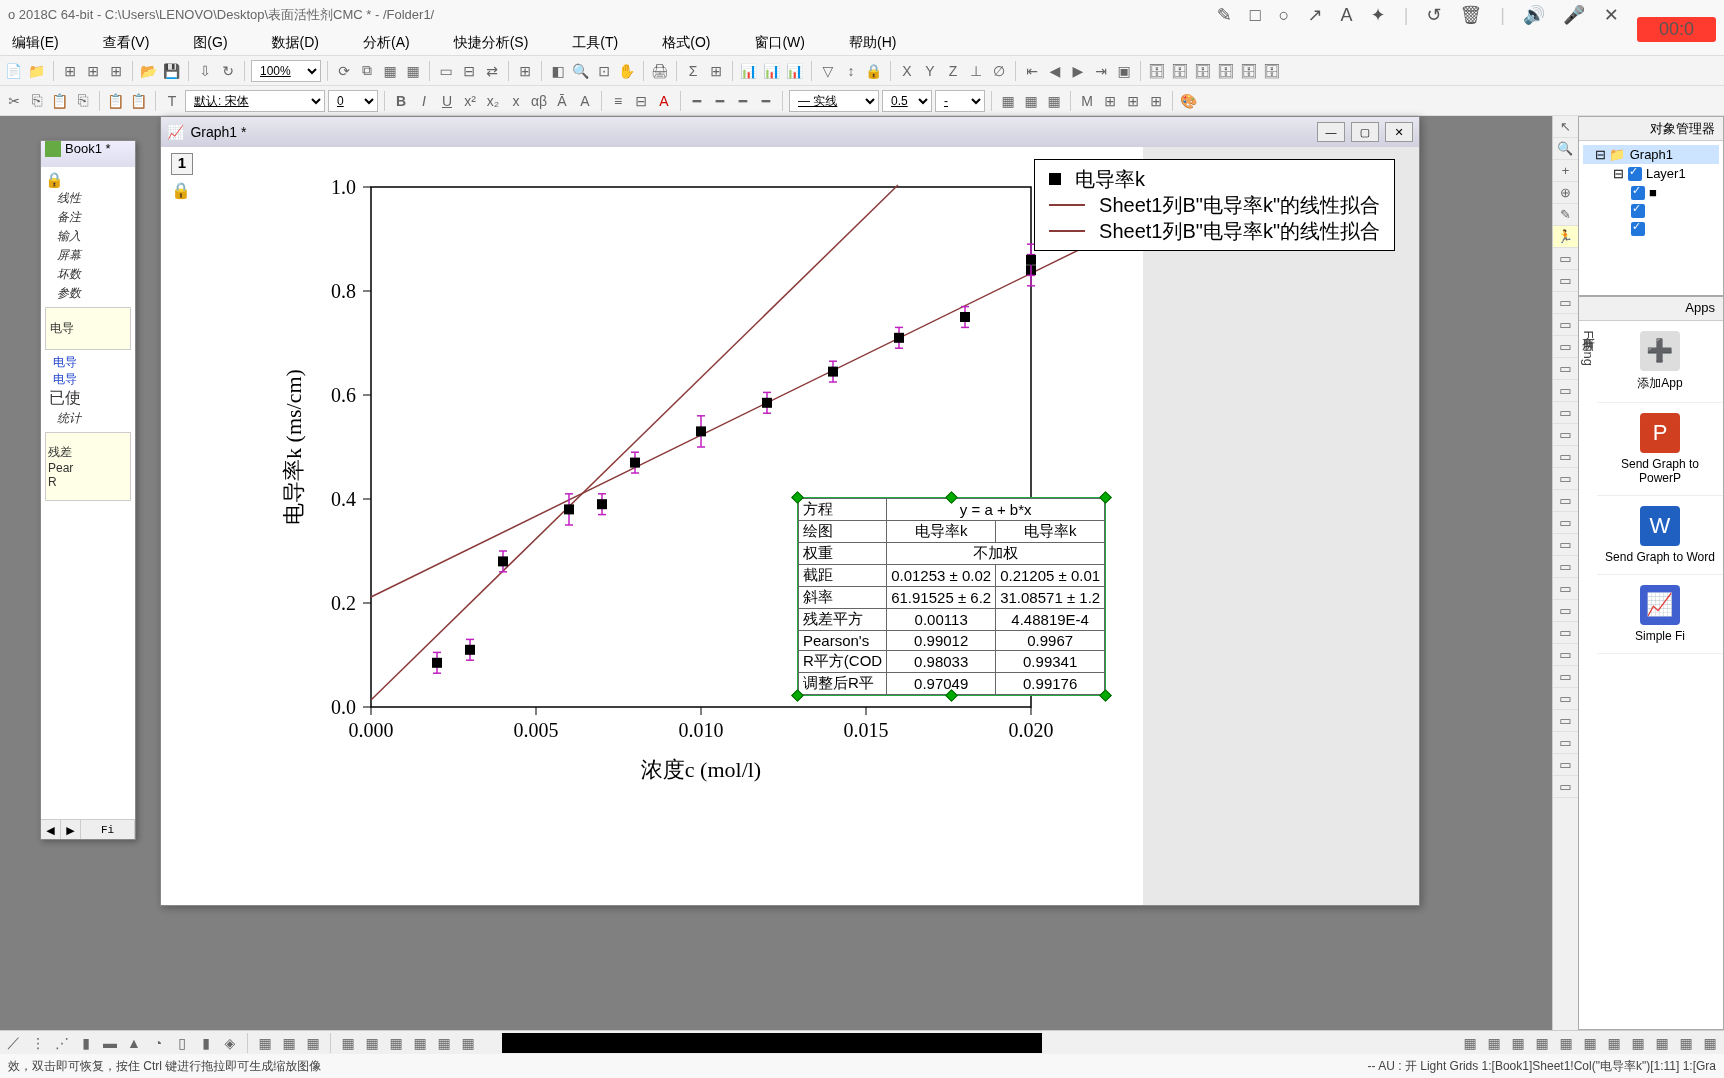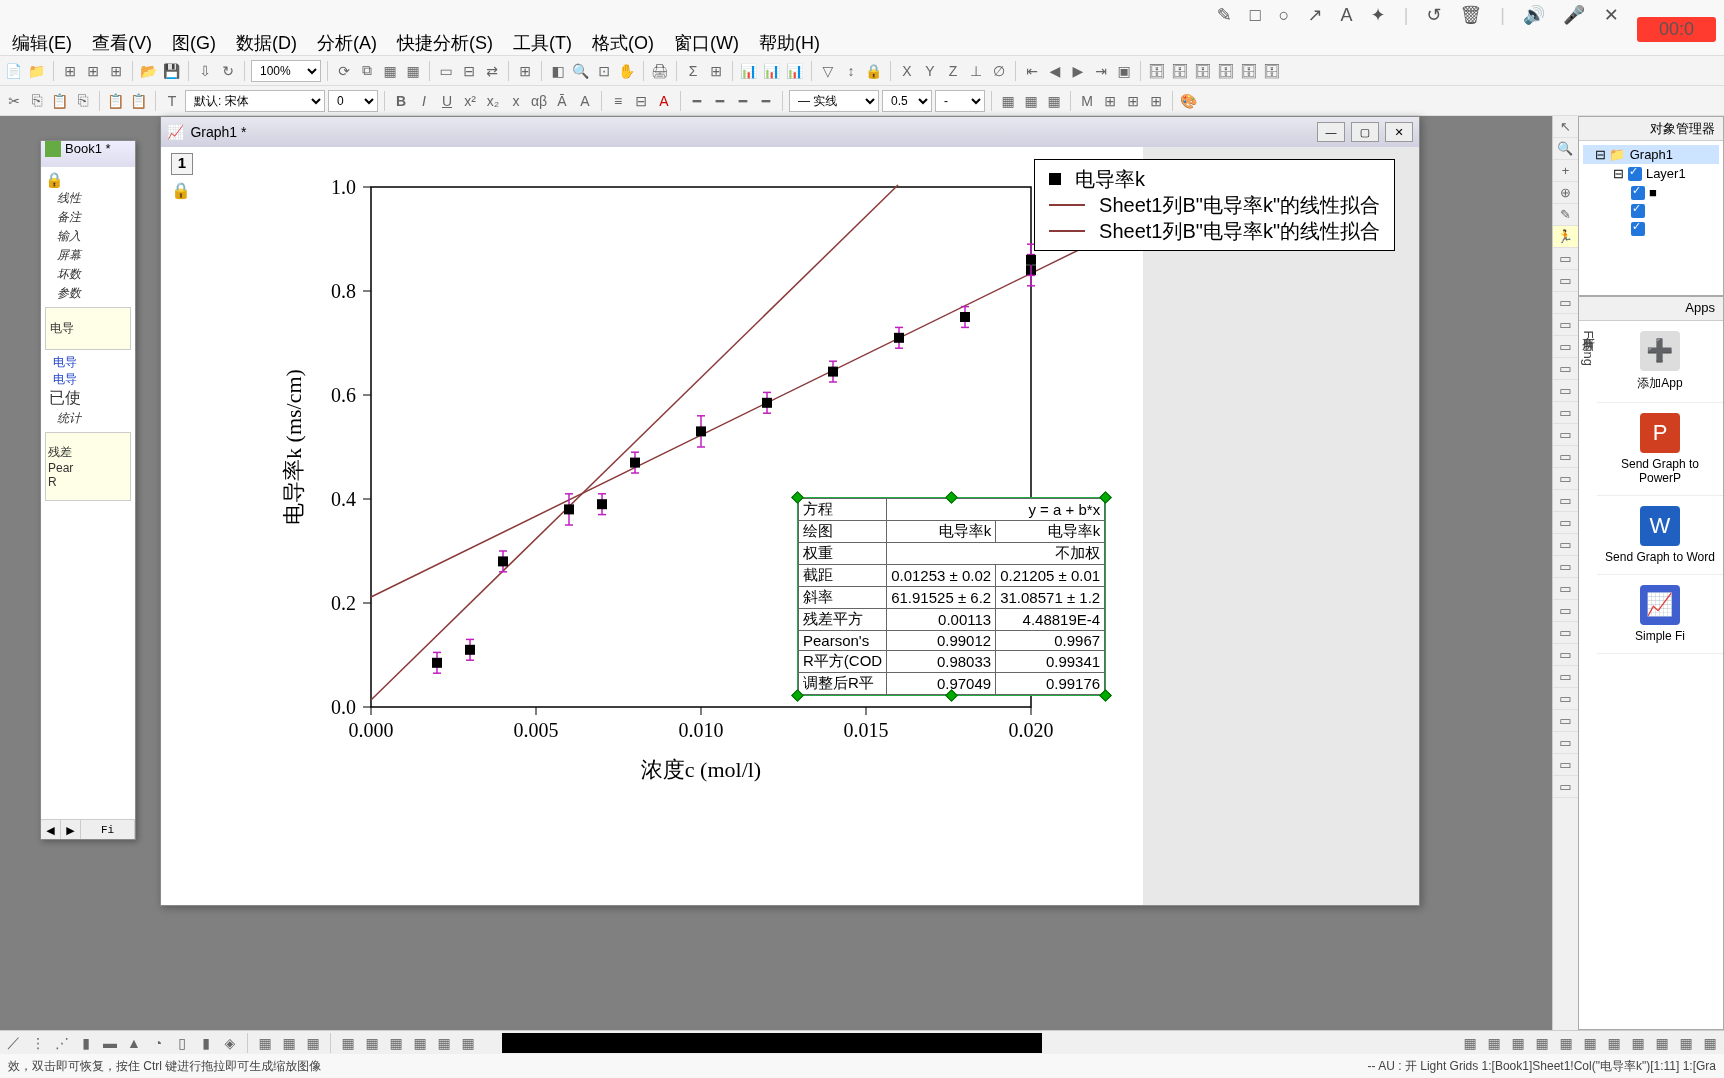"o 2018C 64-bit -" span { html: none -> <span>o 2018C 64-bit - C:\Users\LENOVO\Desktop\表面活性剂CMC * - /Folder1/</span> }
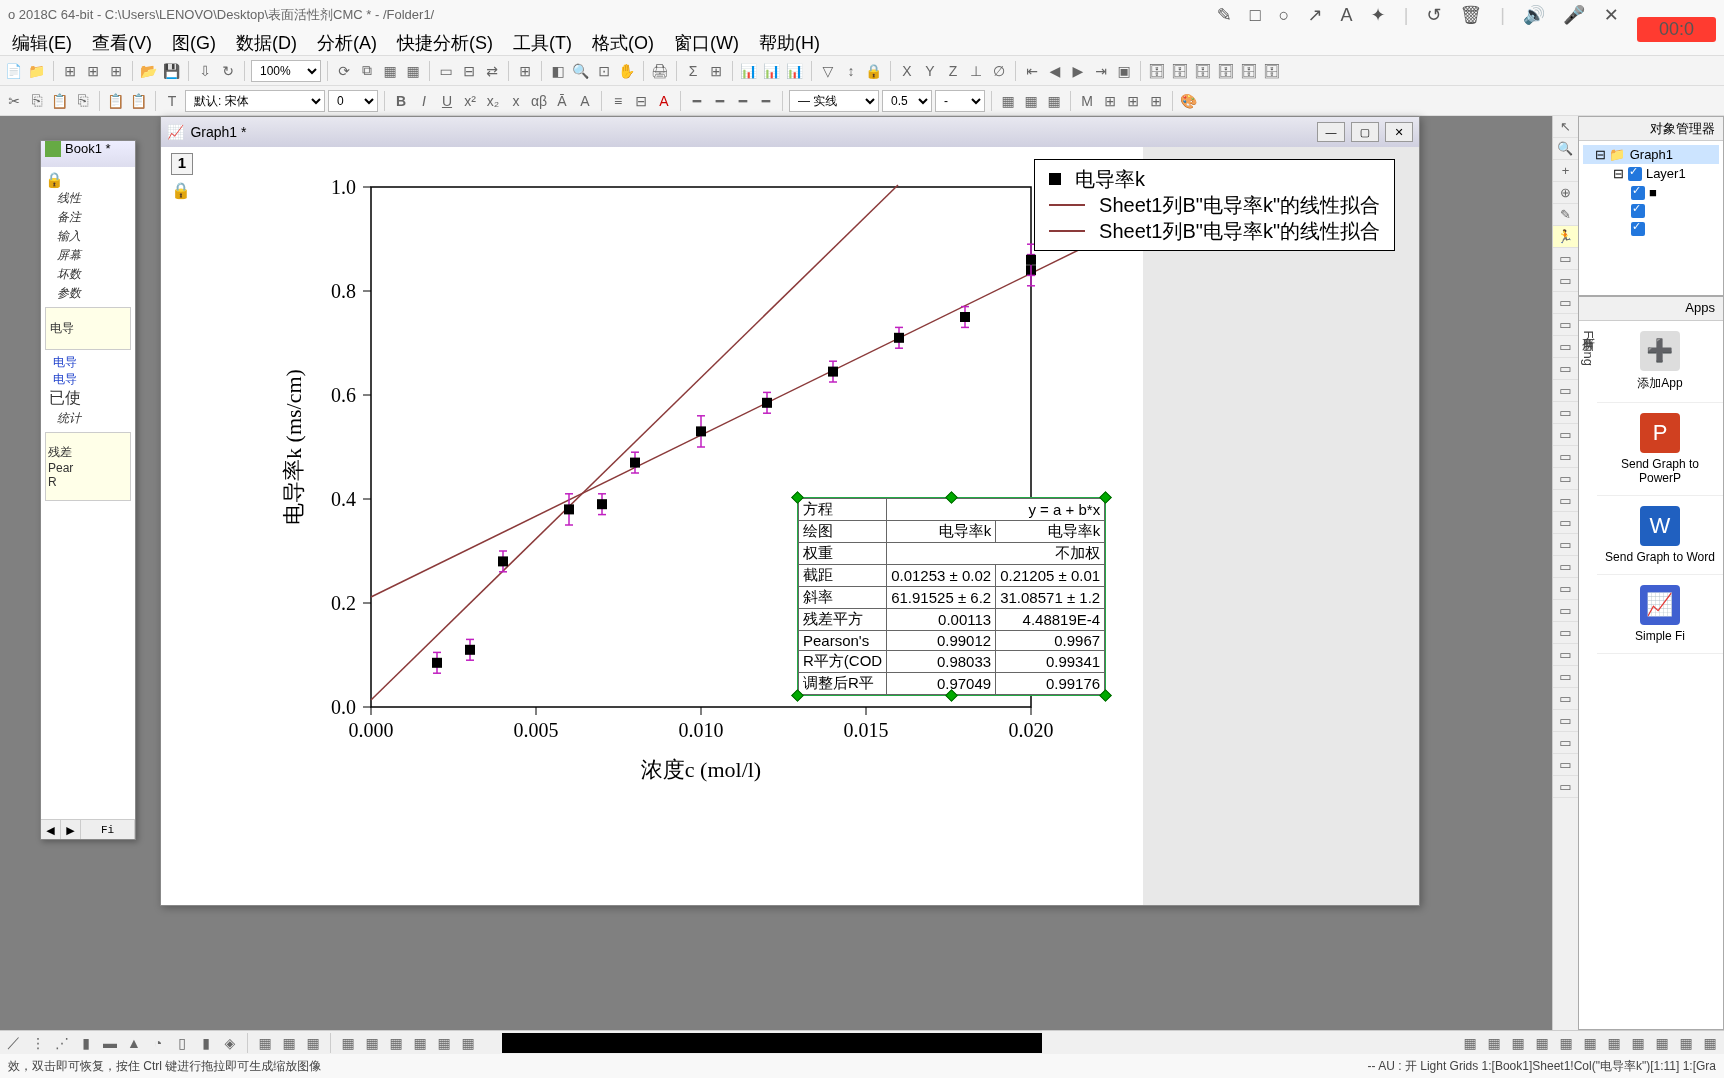"编辑(E)" .menubar { font-size: 18px -> 14px; gap: none -> 24px }
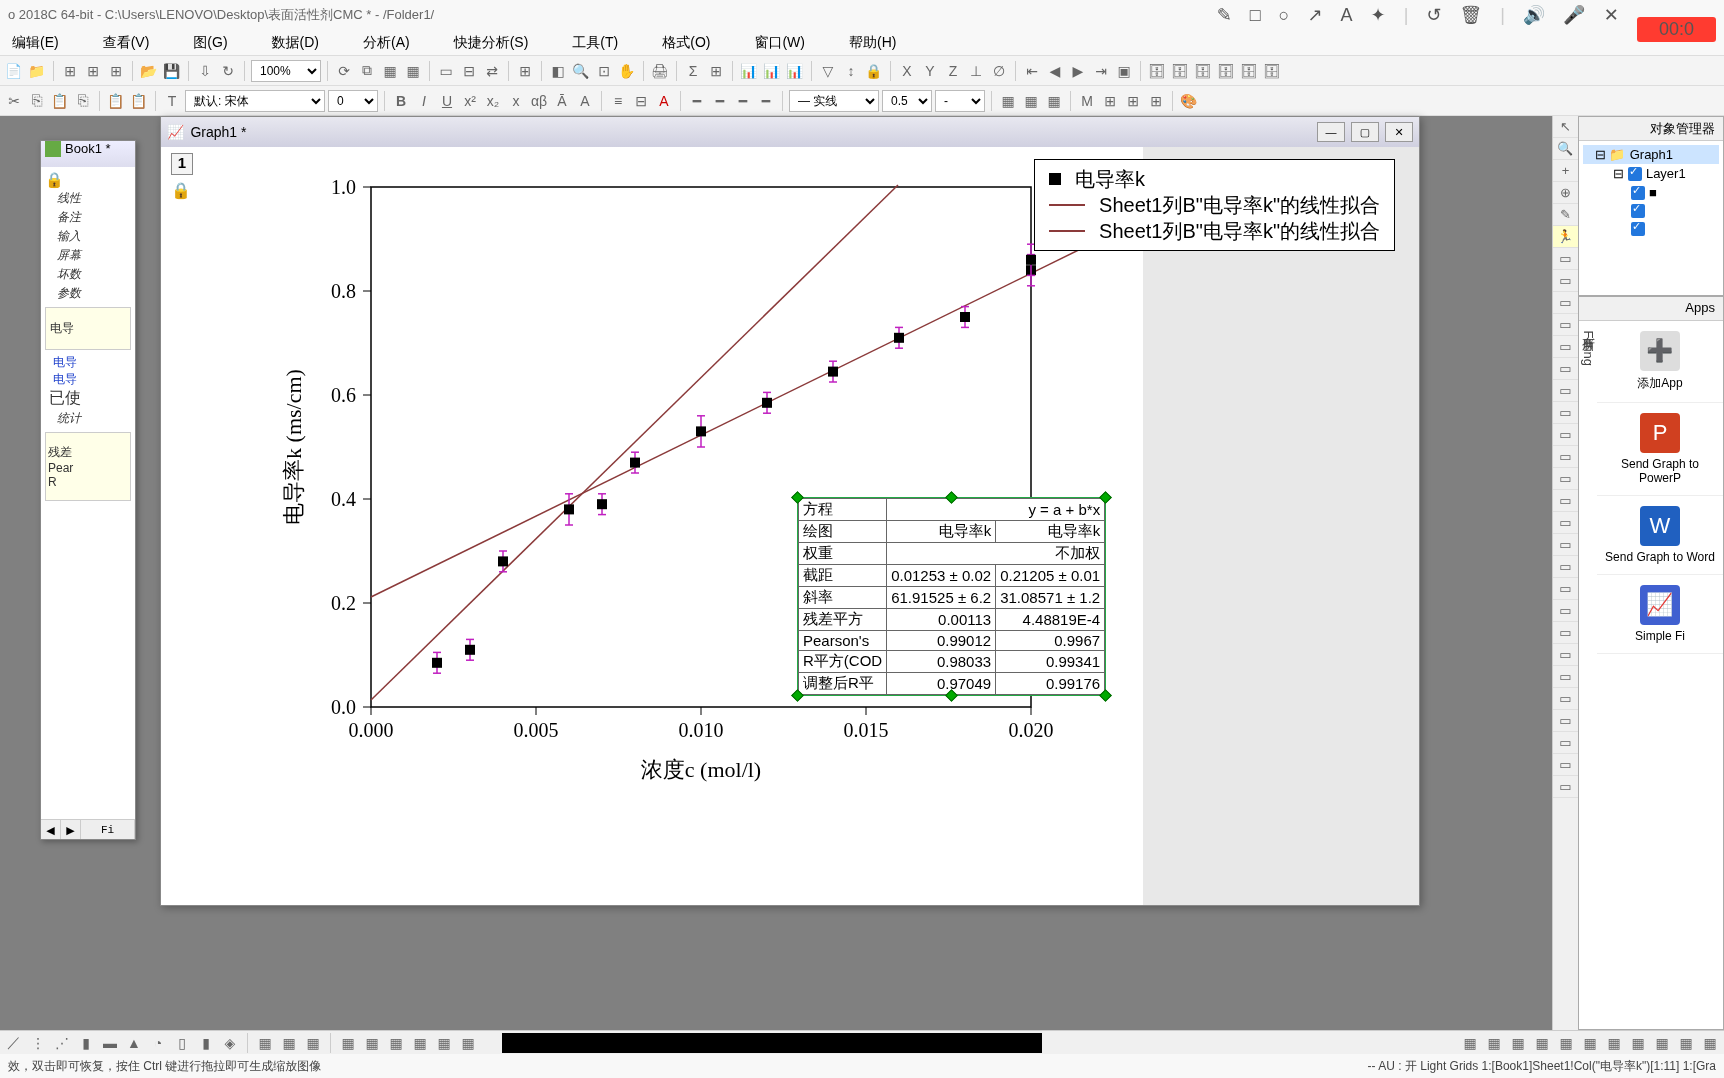"100%" .tb-combo { text-decoration: none -> underline }
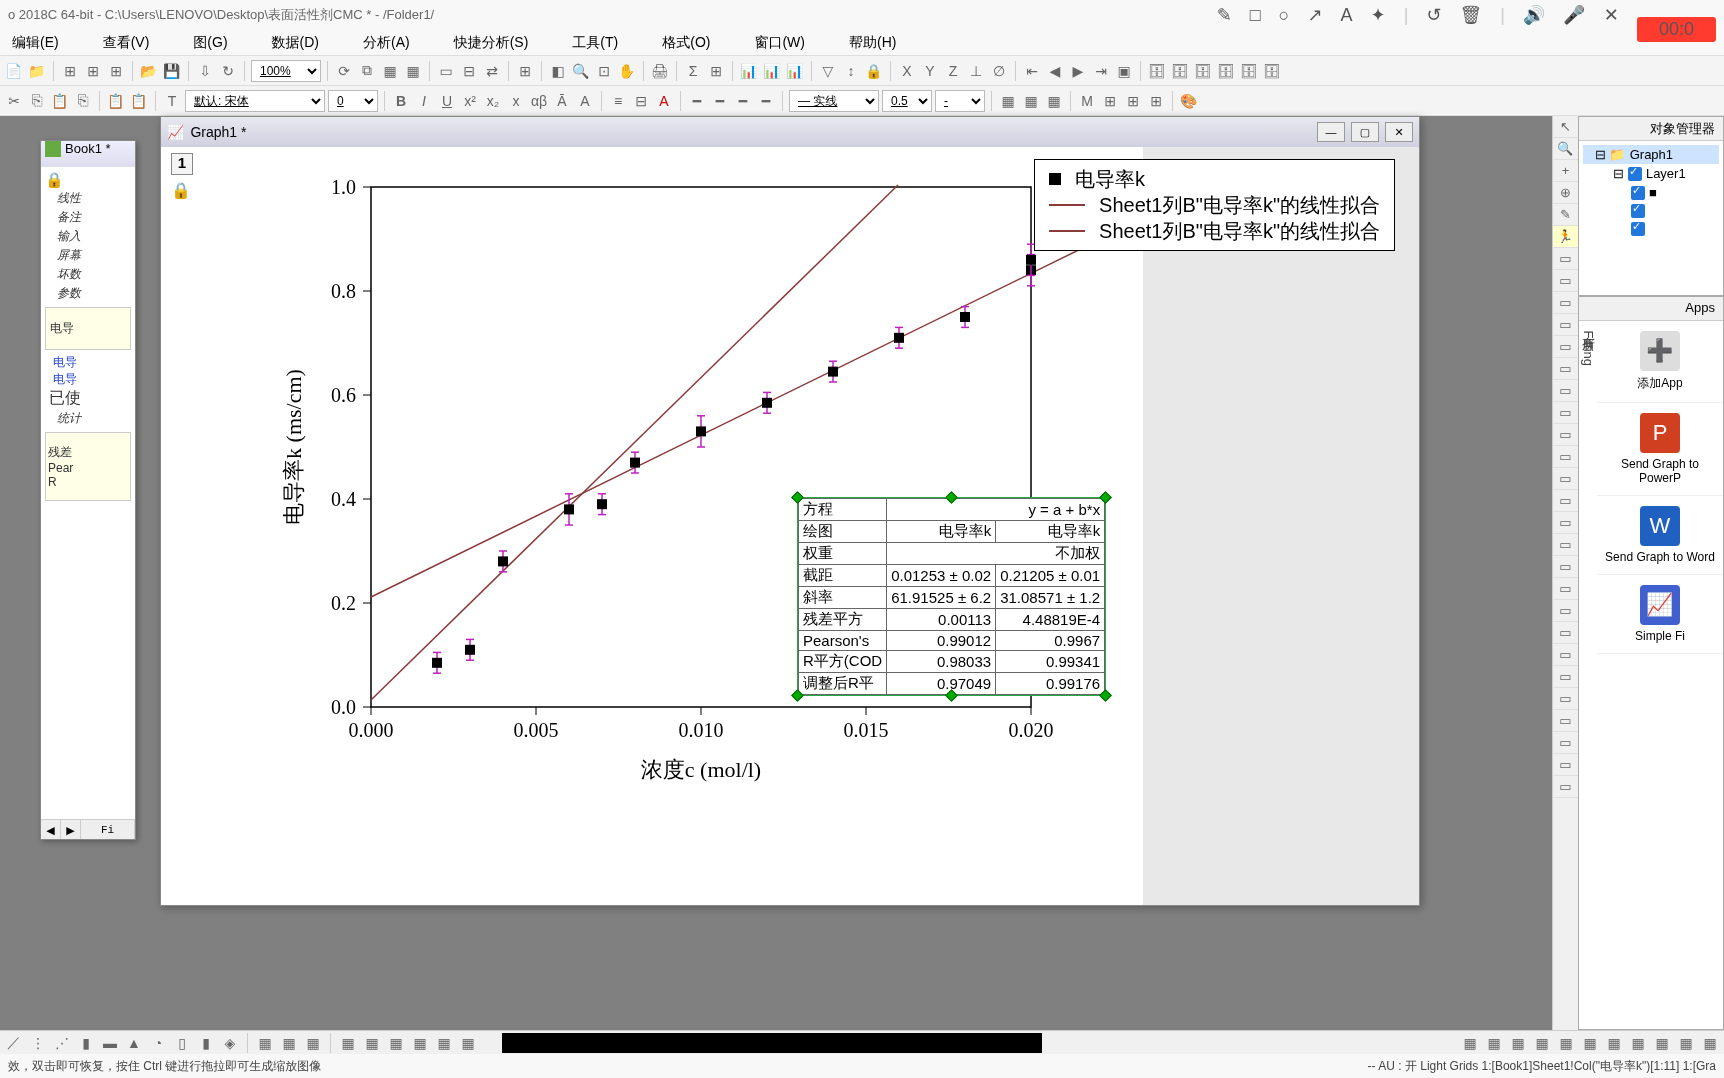"y = a + b*x" .fit-table td { text-align: right -> center }
